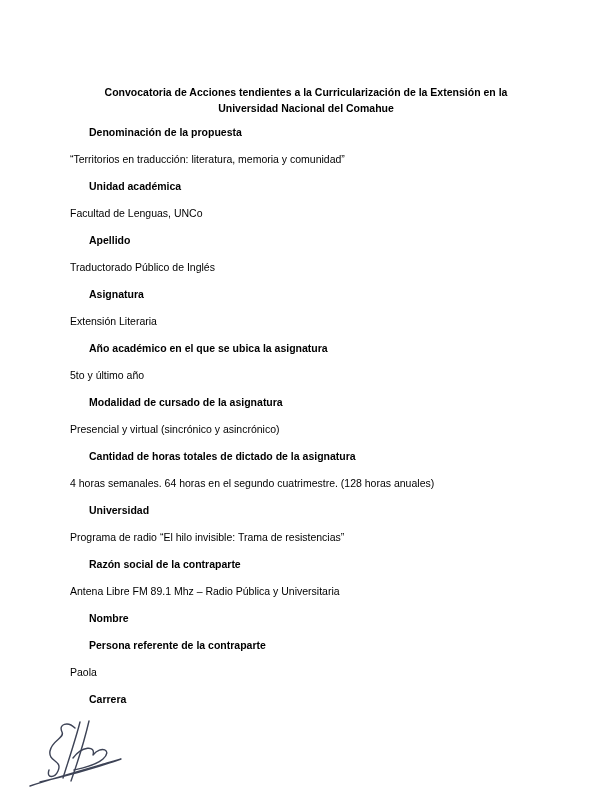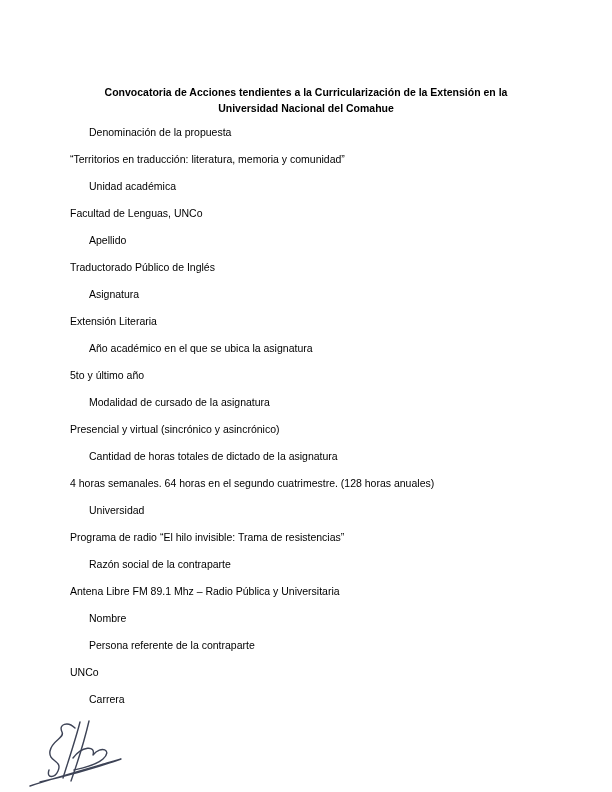"Denominación de la propuesta" .content p.h { font-weight: normal -> bold }
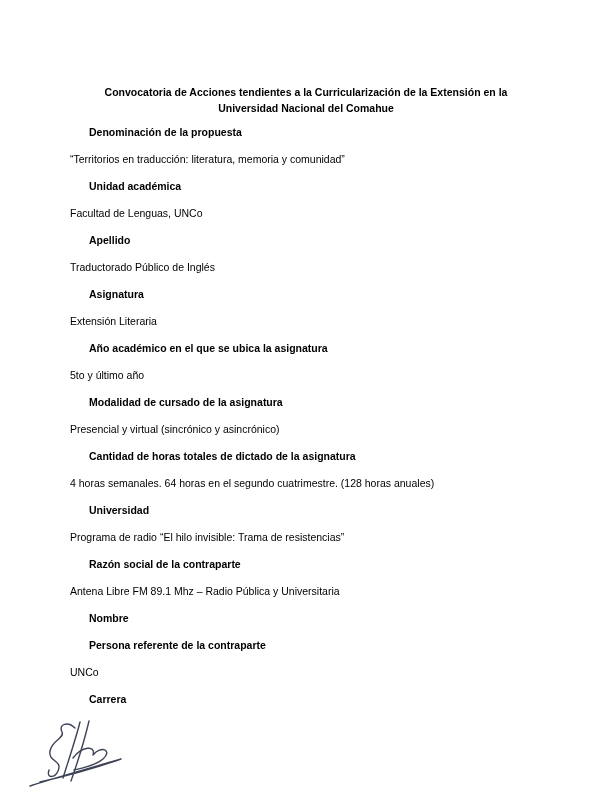"UNCo" p.v { text: UNCo -> Paola }
